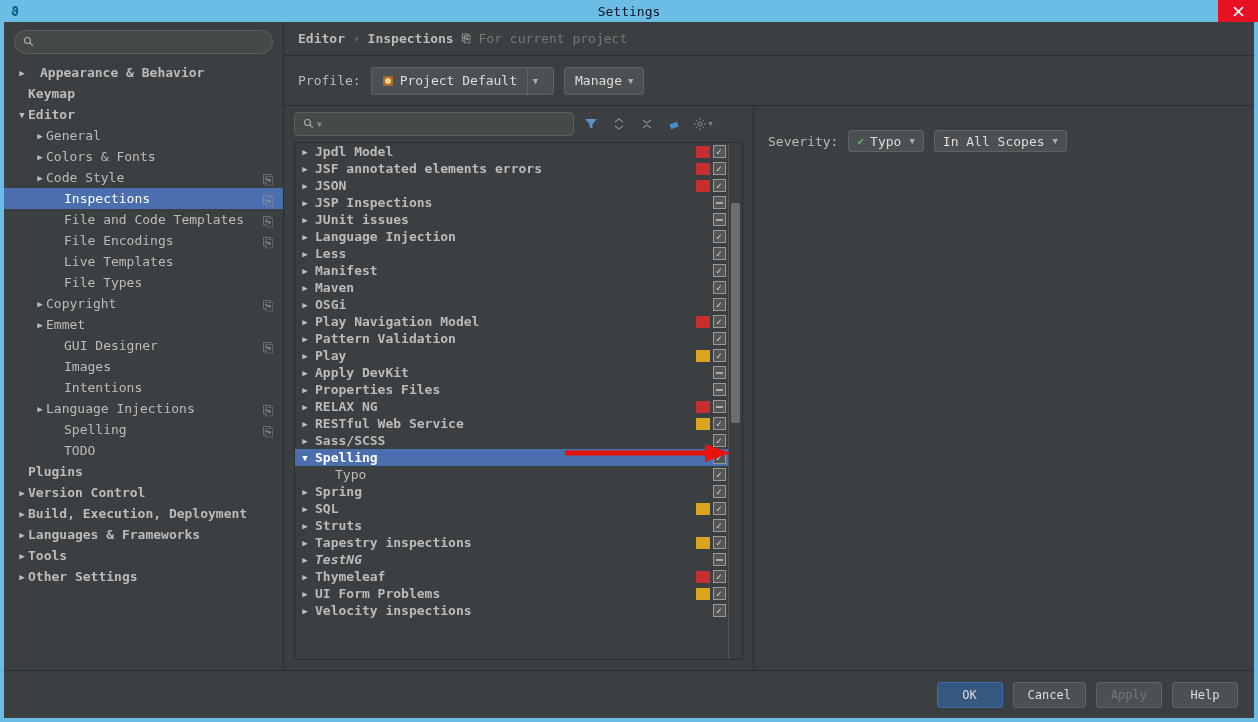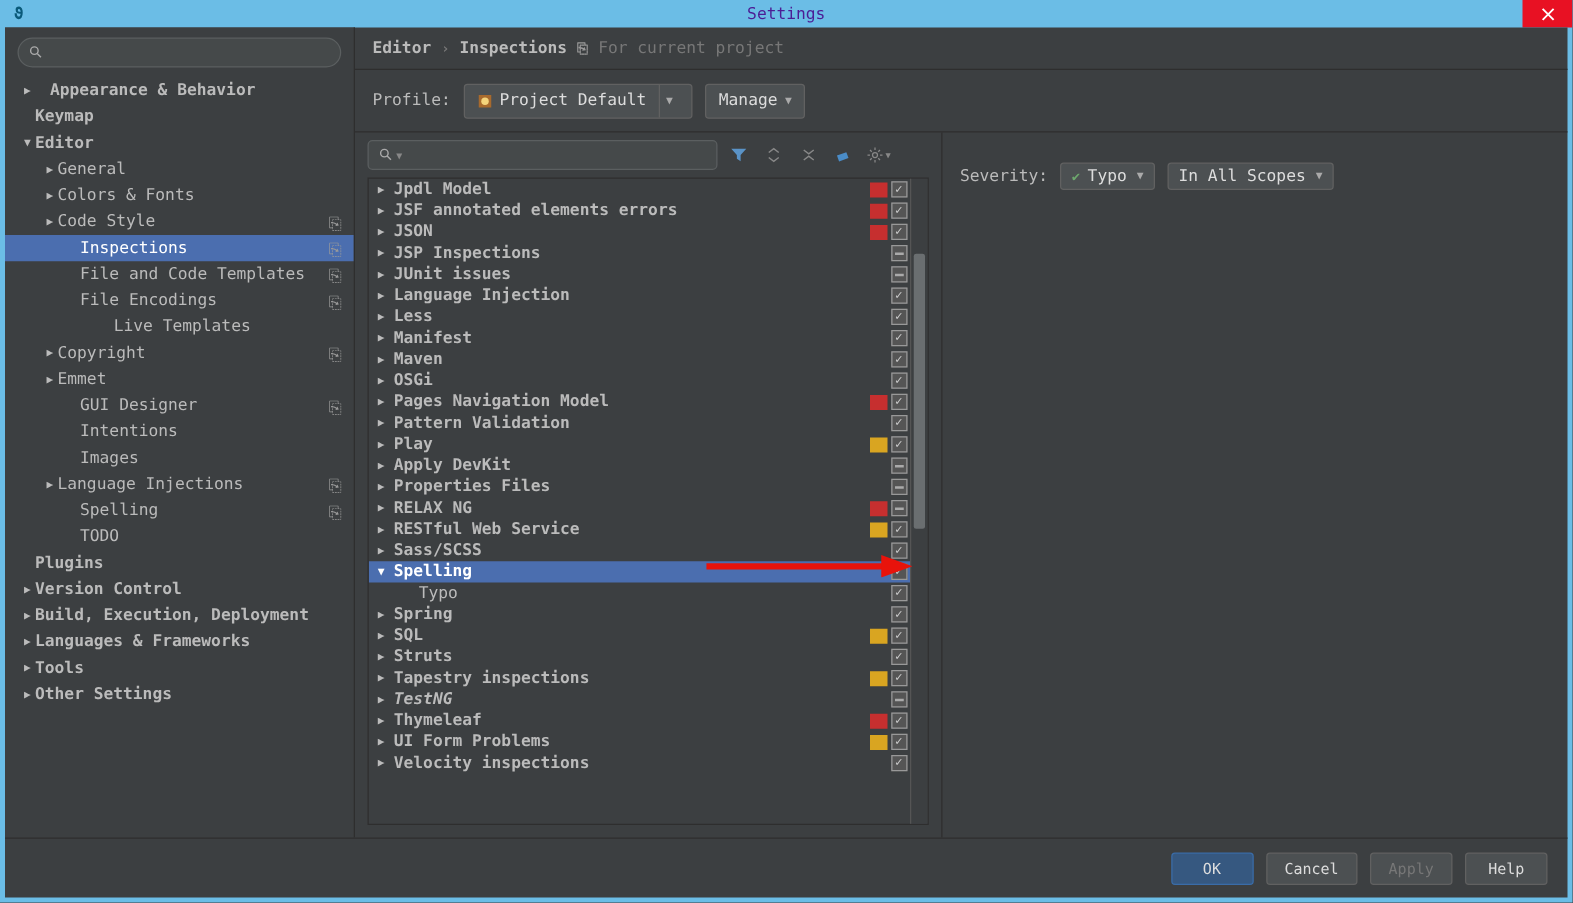"Settings" .titlebar .title { color: #4c1d95 -> #0f172a }
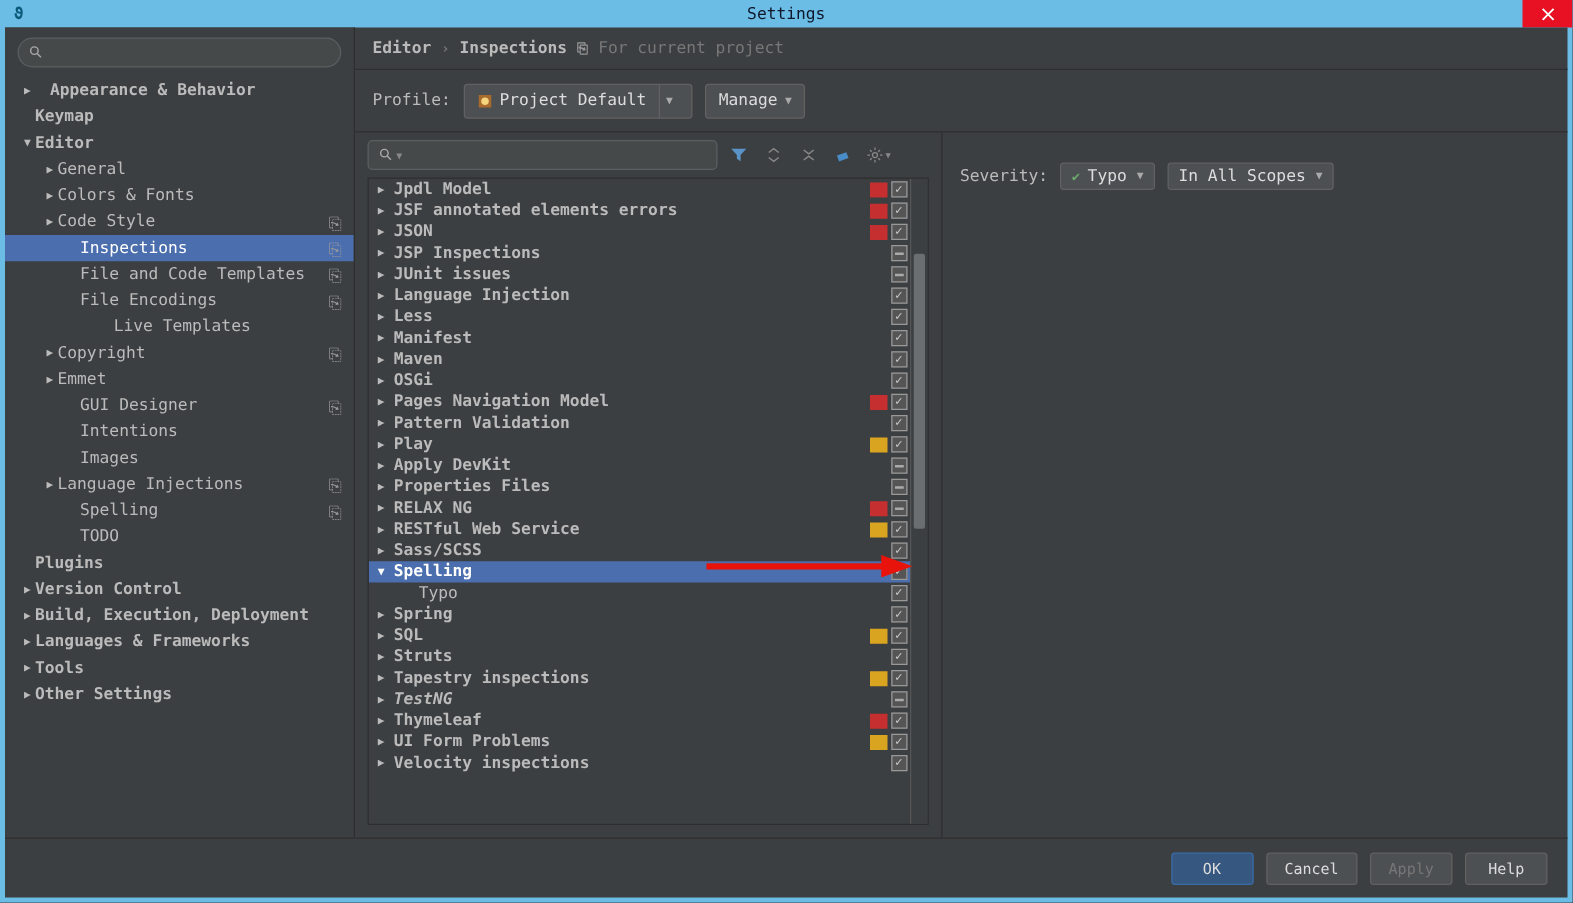"Live Templates" div.nav-row { padding-left: 75px -> 48px }
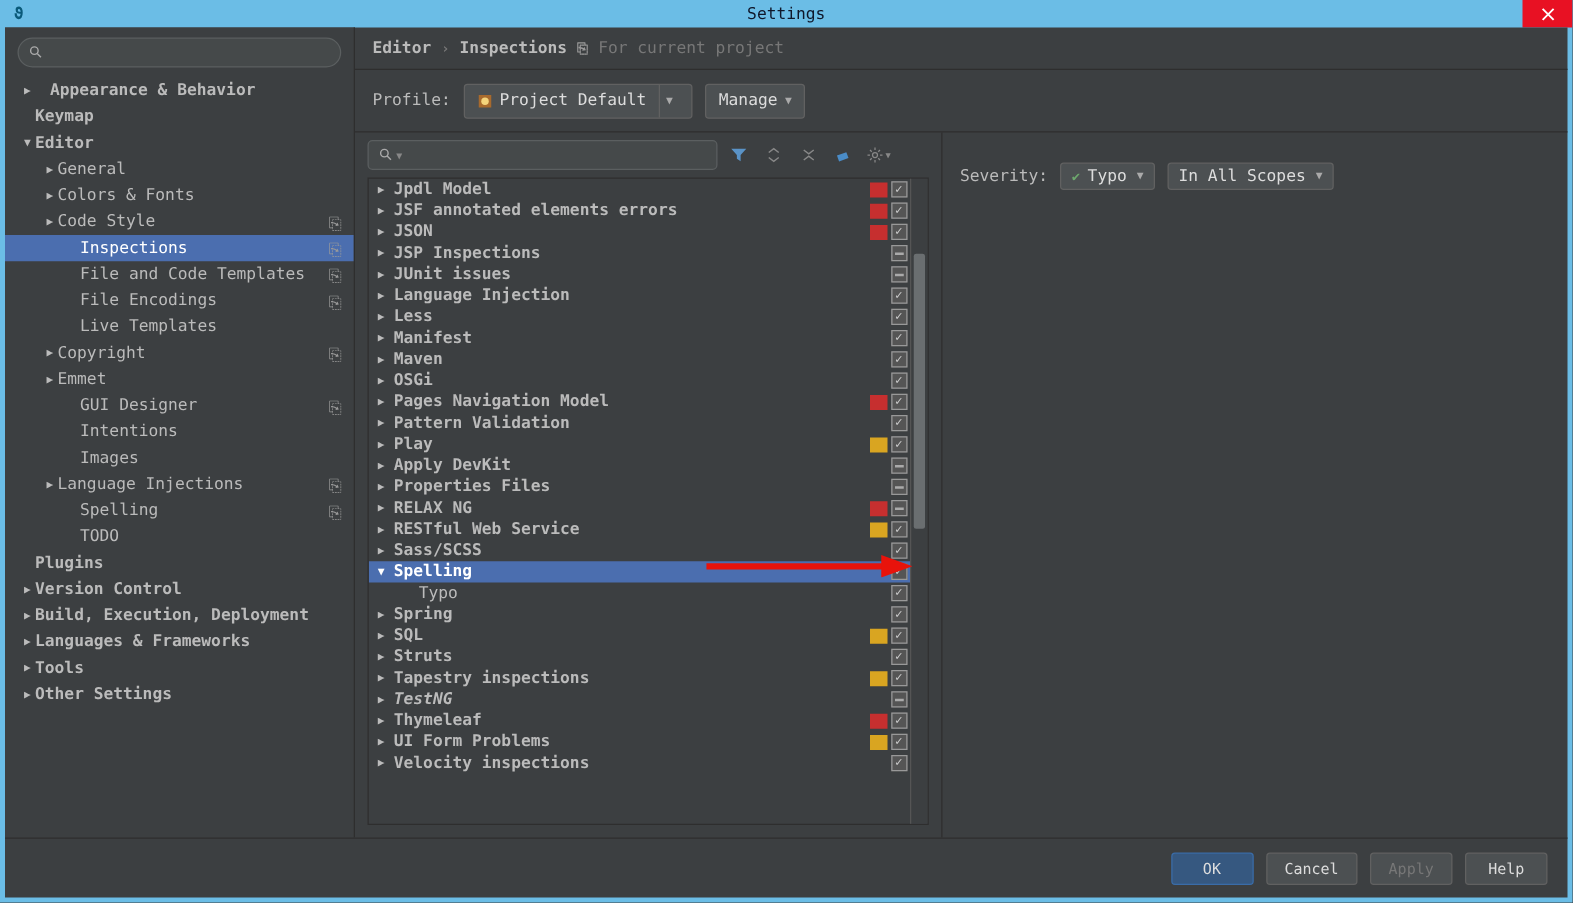"File Types" div.nav-row { html: none -> <div> <span></span> <span>File Types</span> </div> }
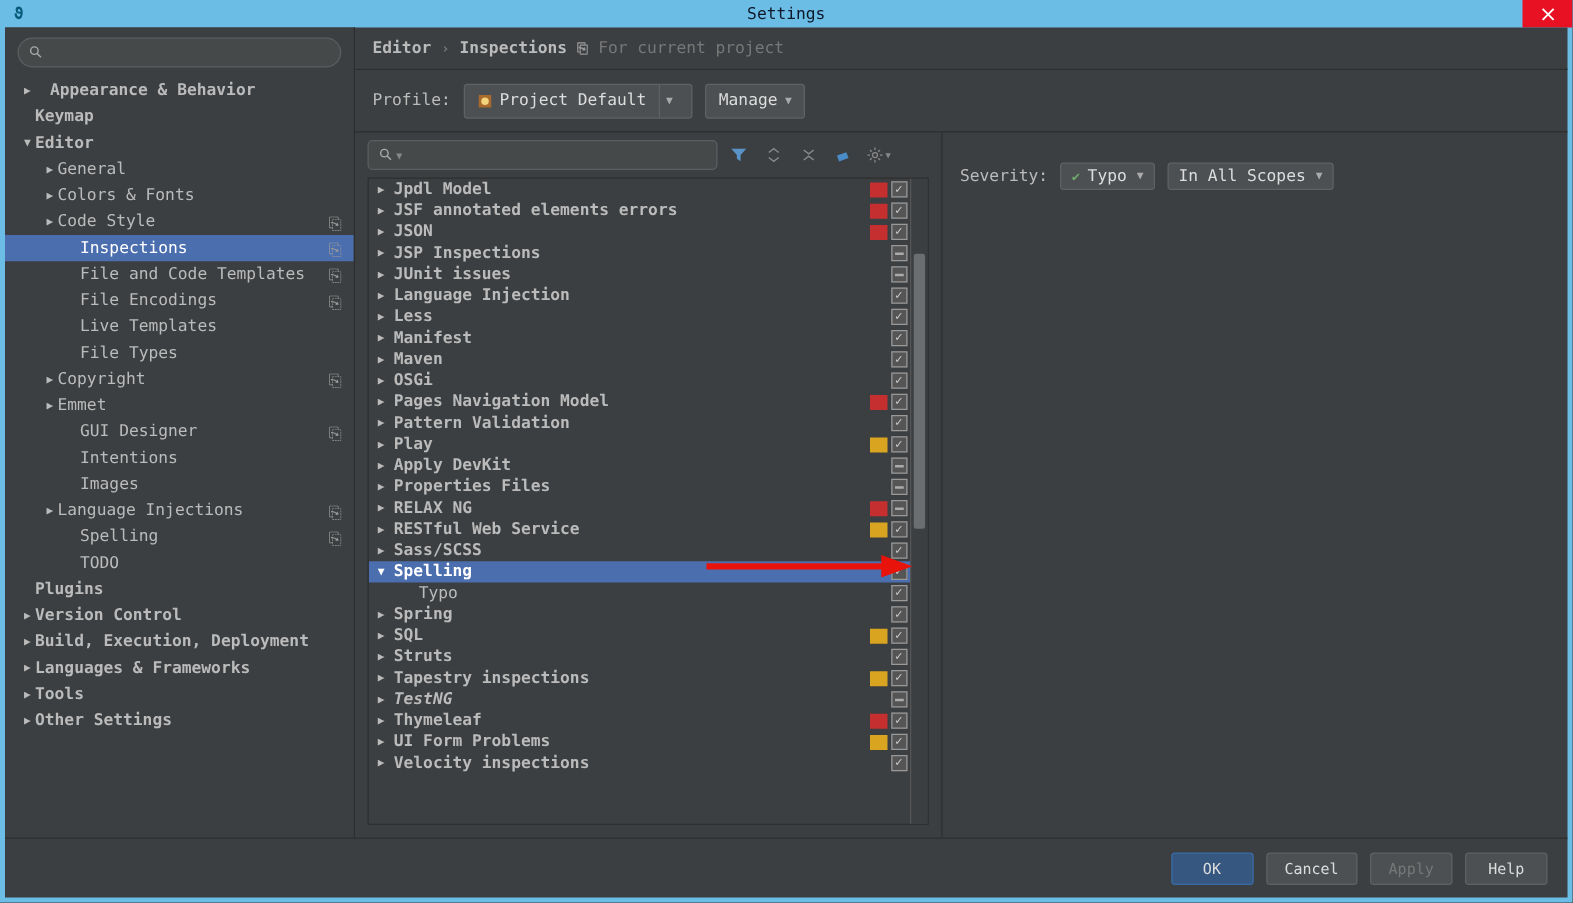"Pages Navigation Model" span.tlabel { text: Pages -> Play }
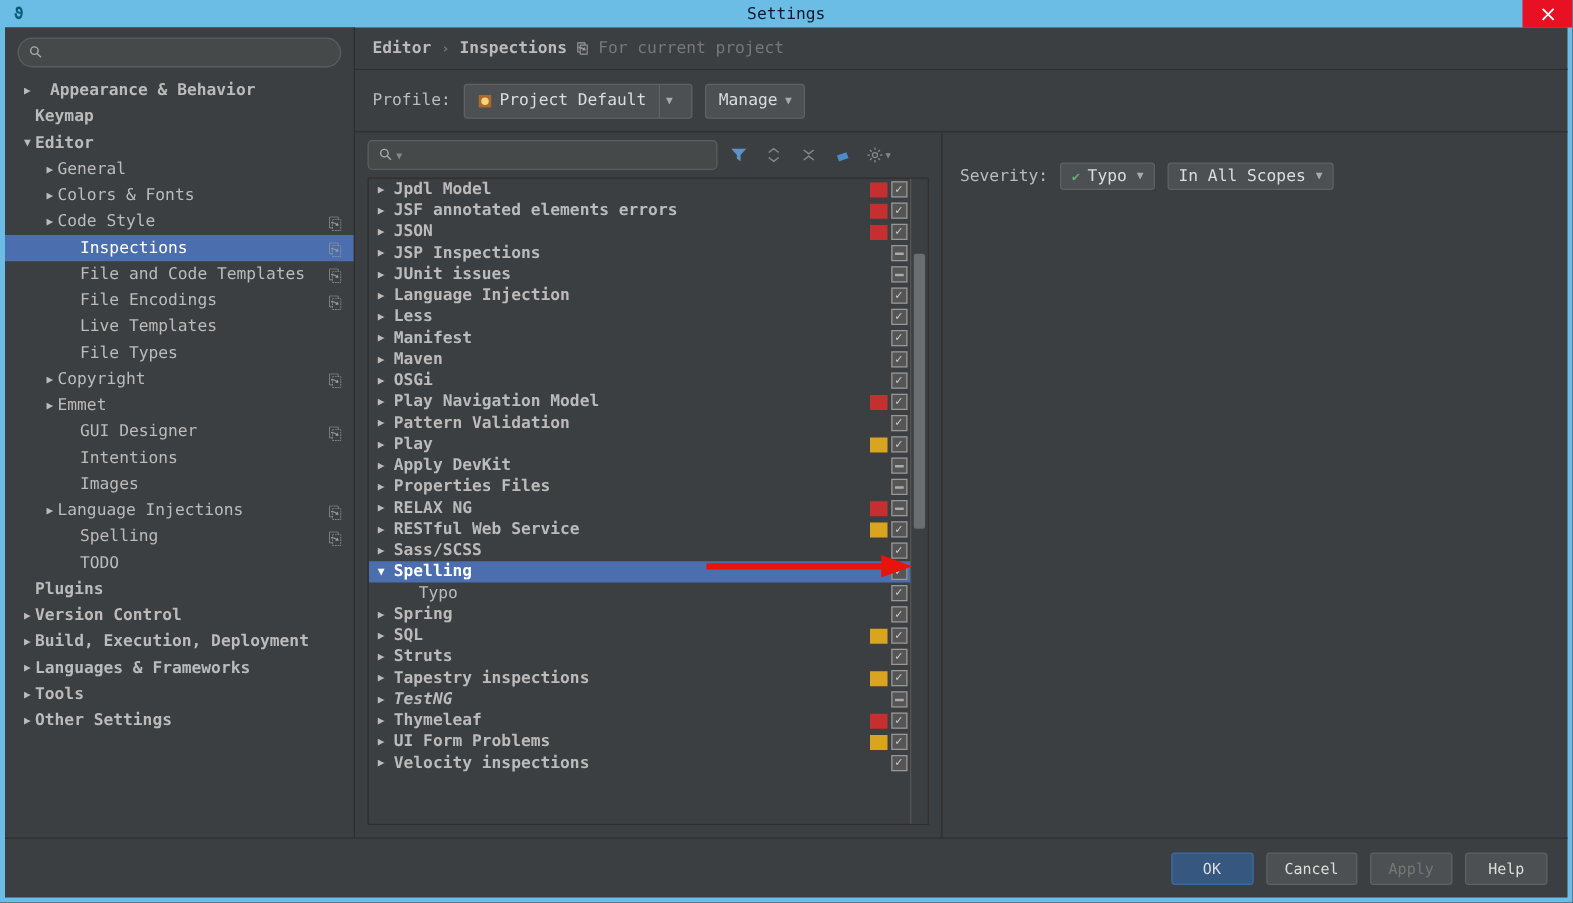"Intentions" div.nav-row { order: before "Images" -> after "Images" }
